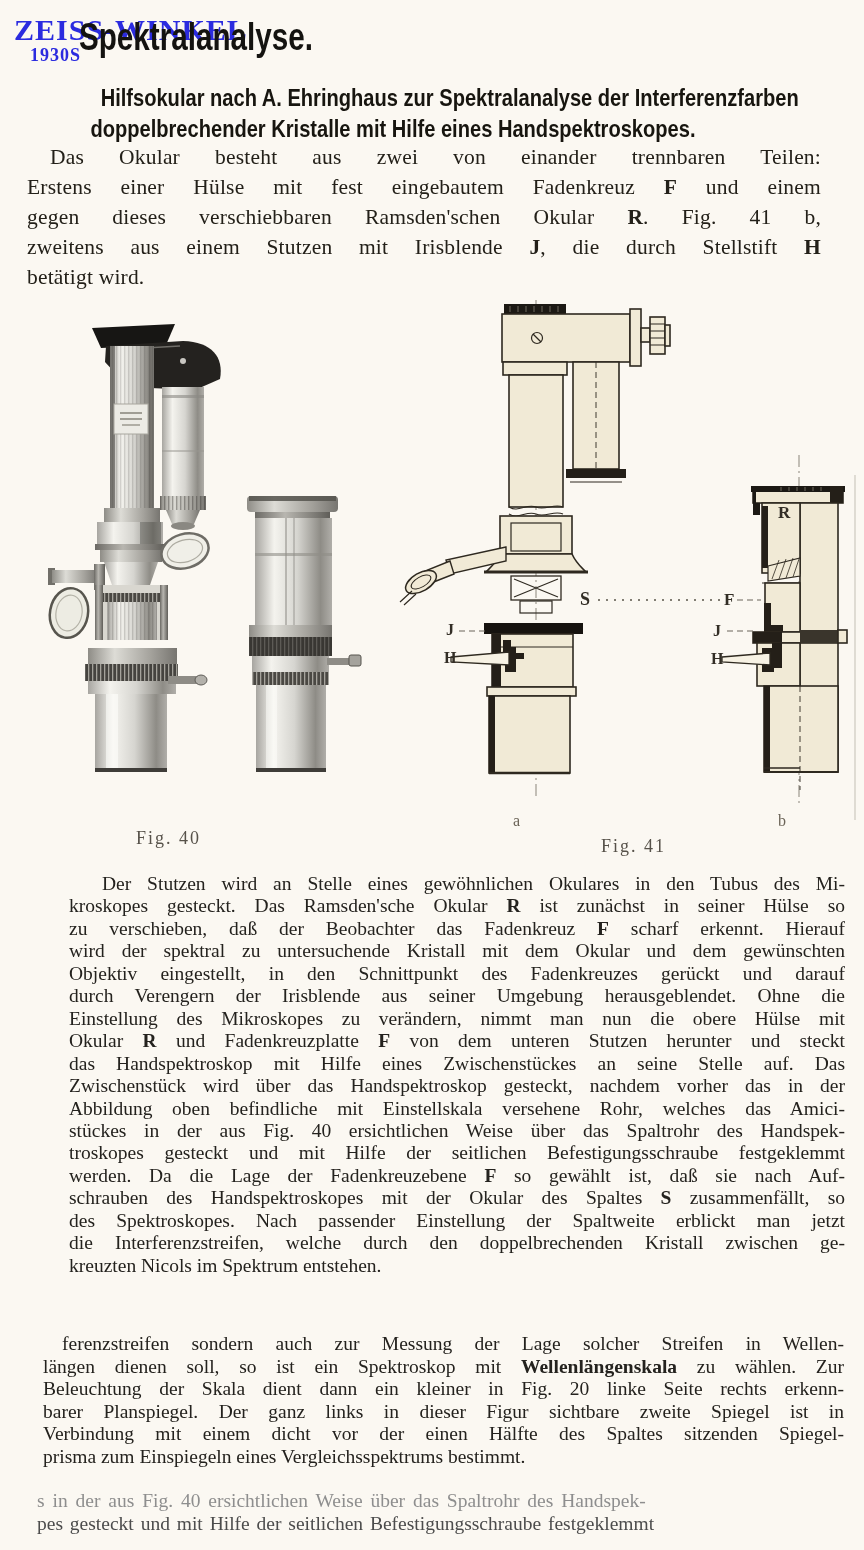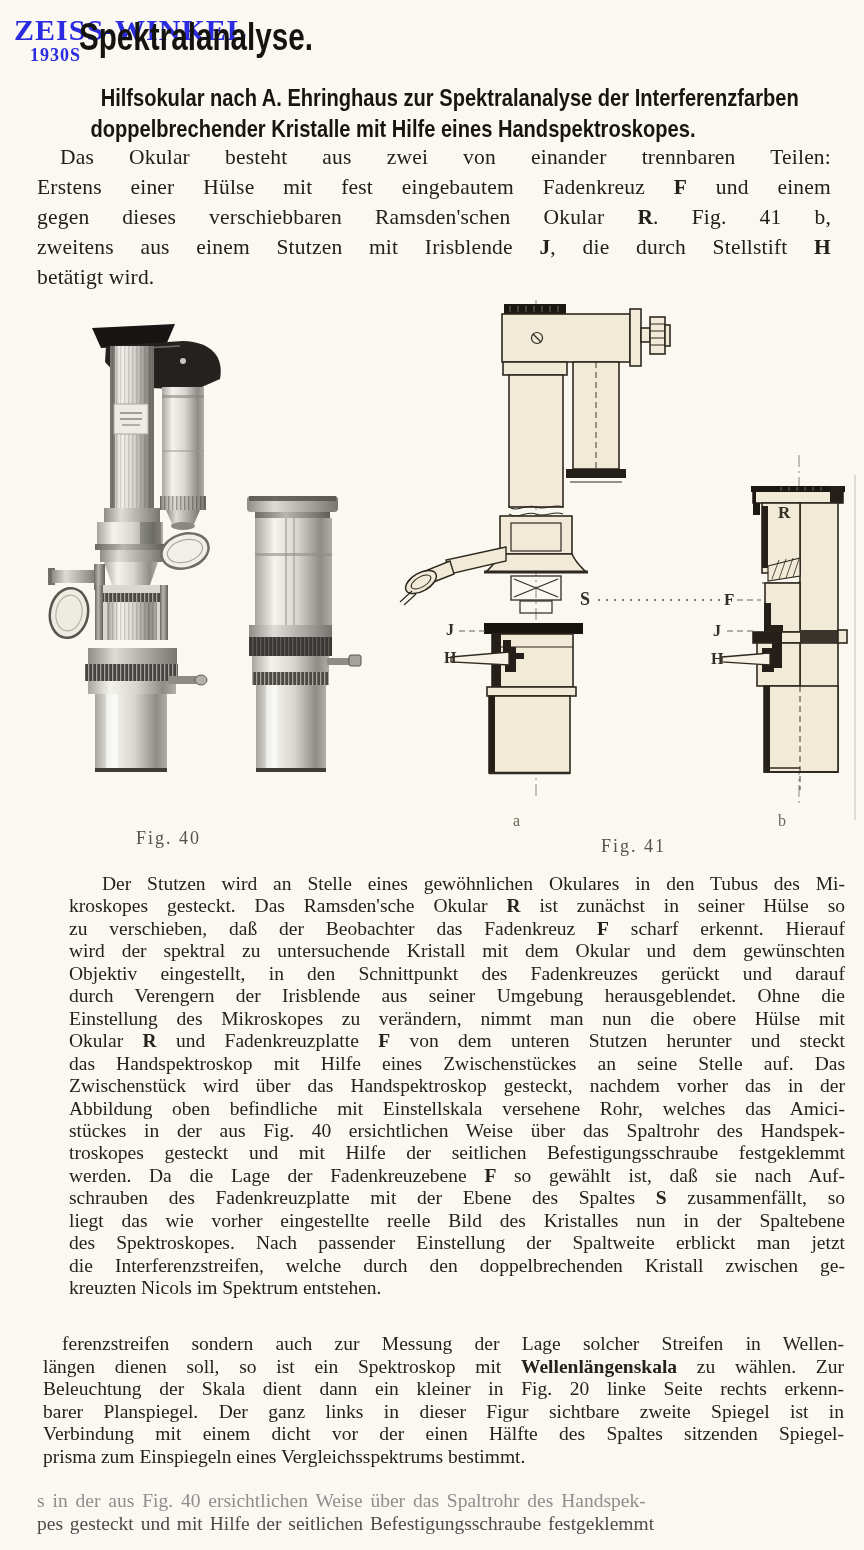"Das Okular besteht aus zwei" .para-intro { left: 37px -> 27px }
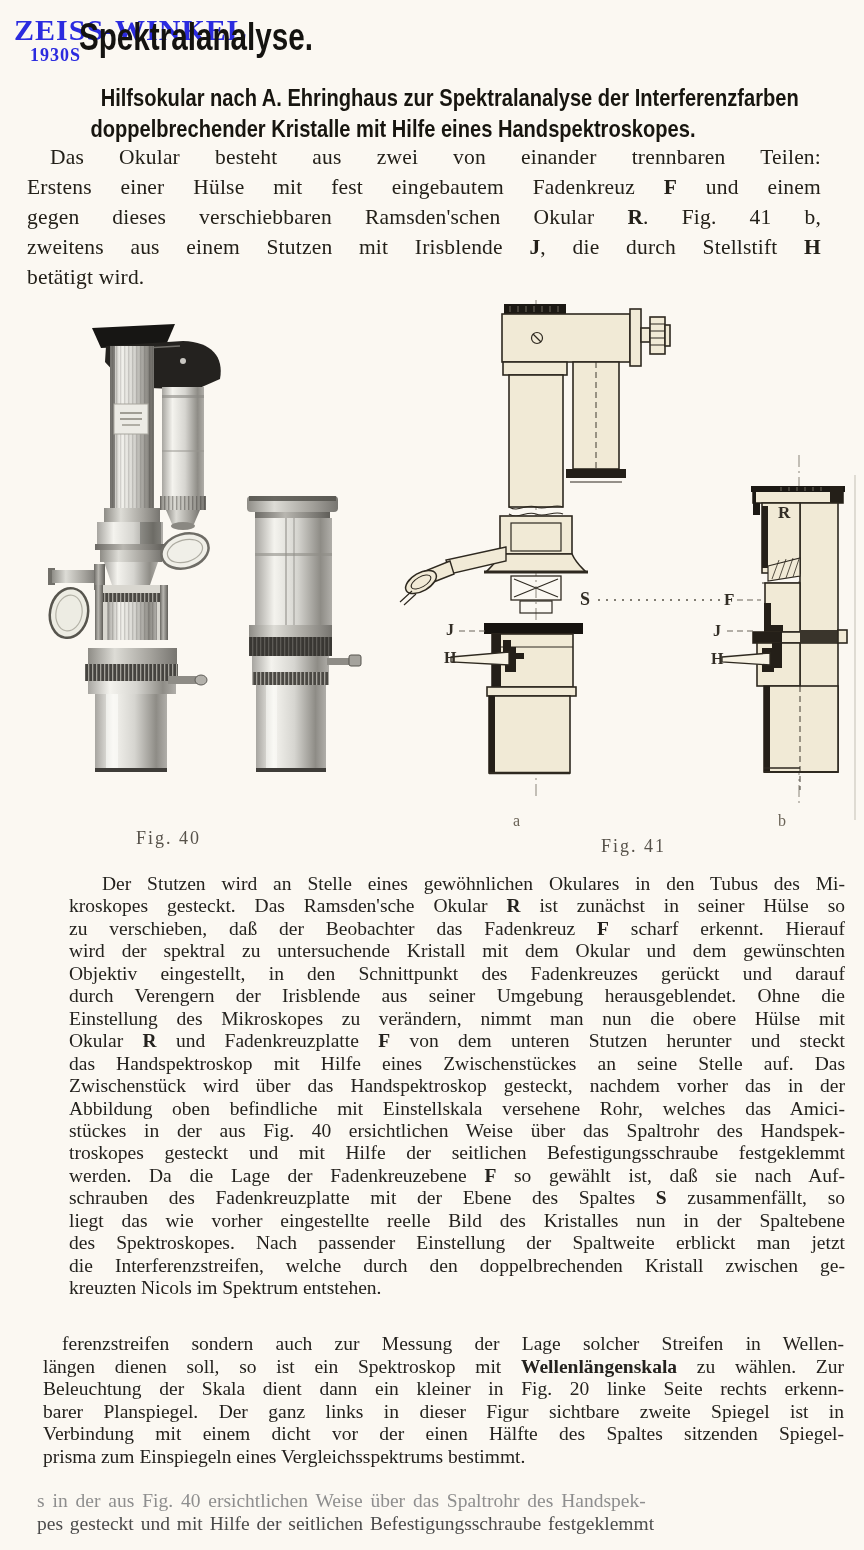"schrauben des Fadenkreuzplatte mit der" span { text: Fadenkreuzplatte mit der Ebene -> Handspektroskopes mit der Okular }
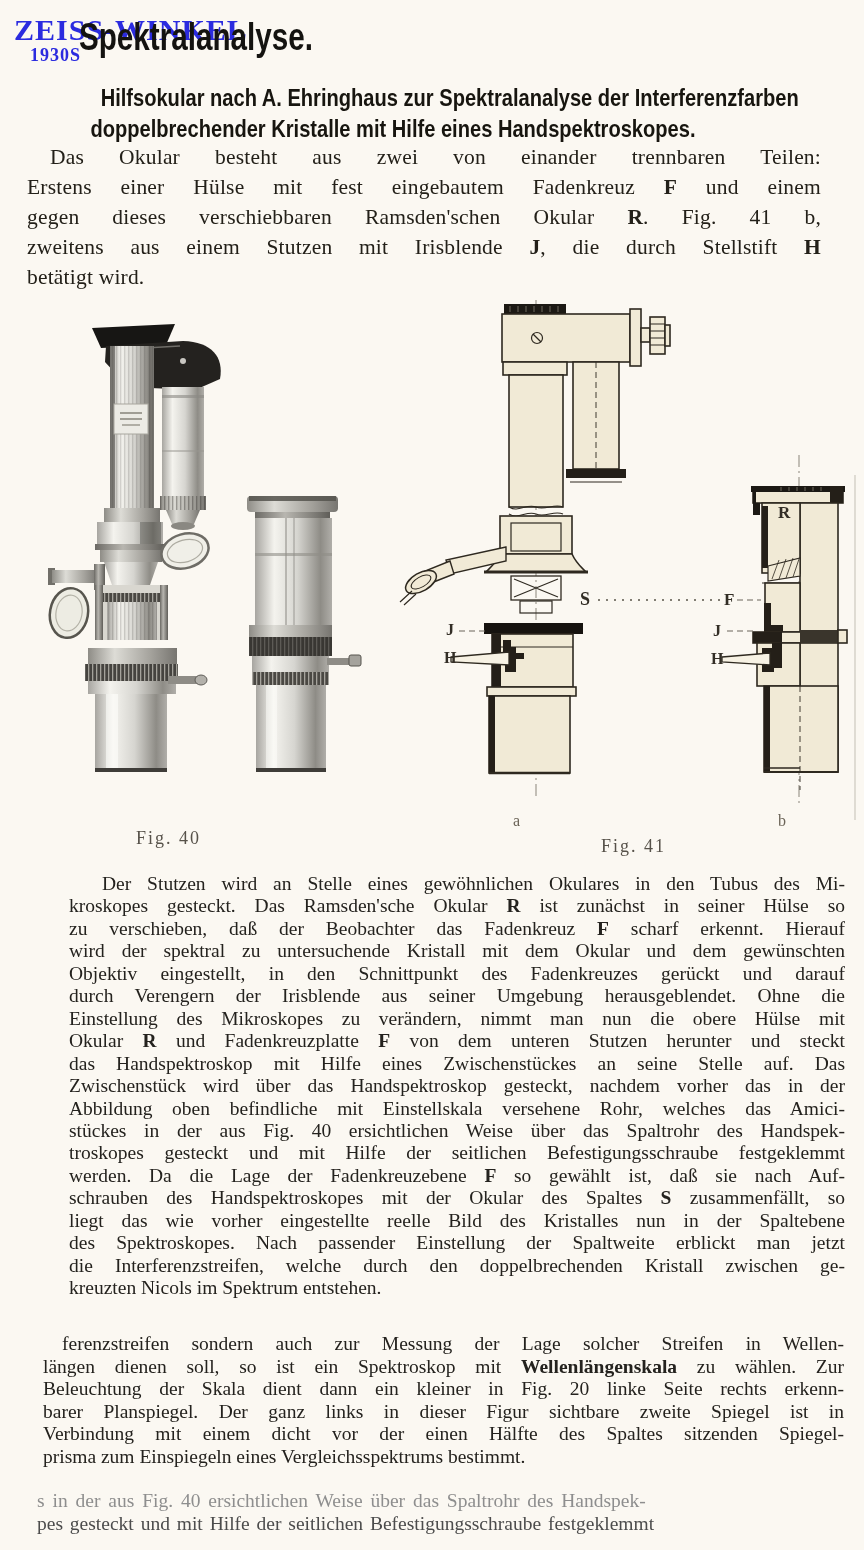"liegt das wie vorher eingestellte" div.tline { html: <div><span>liegt das wie vorher eingestellte reelle Bild des Kristalles nun in der Spaltebene</span></div> -> none }
